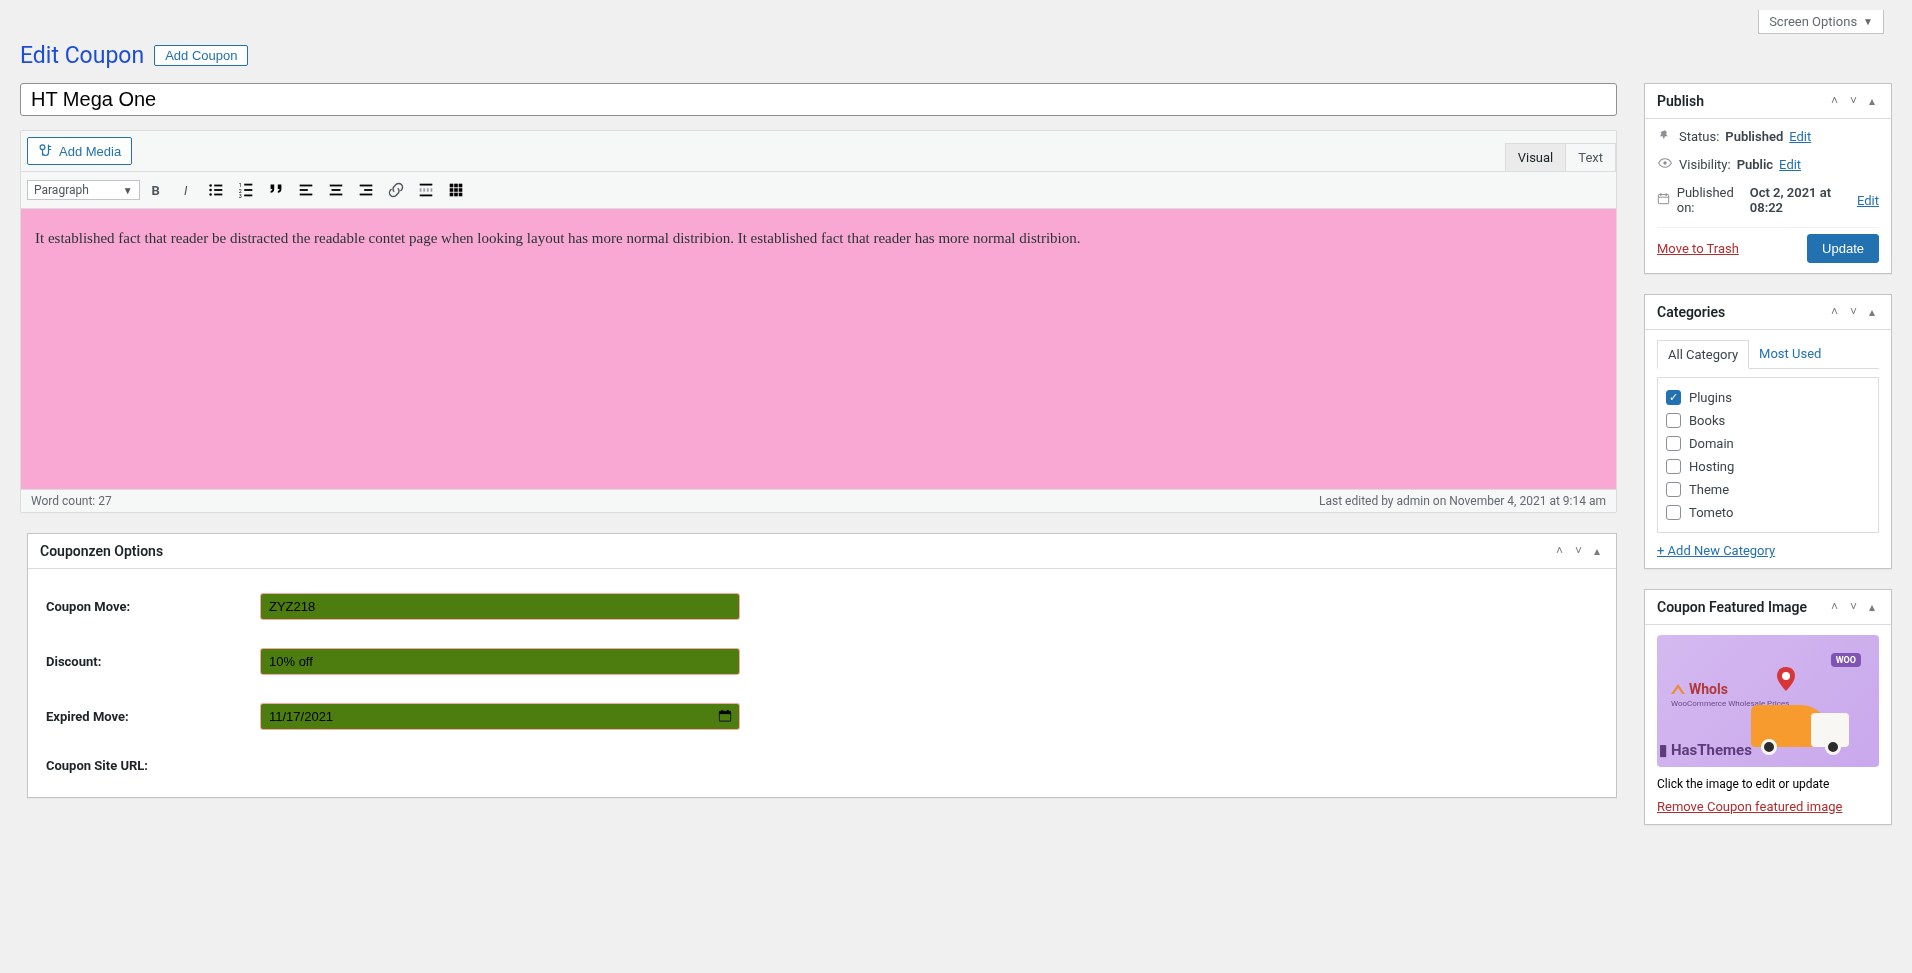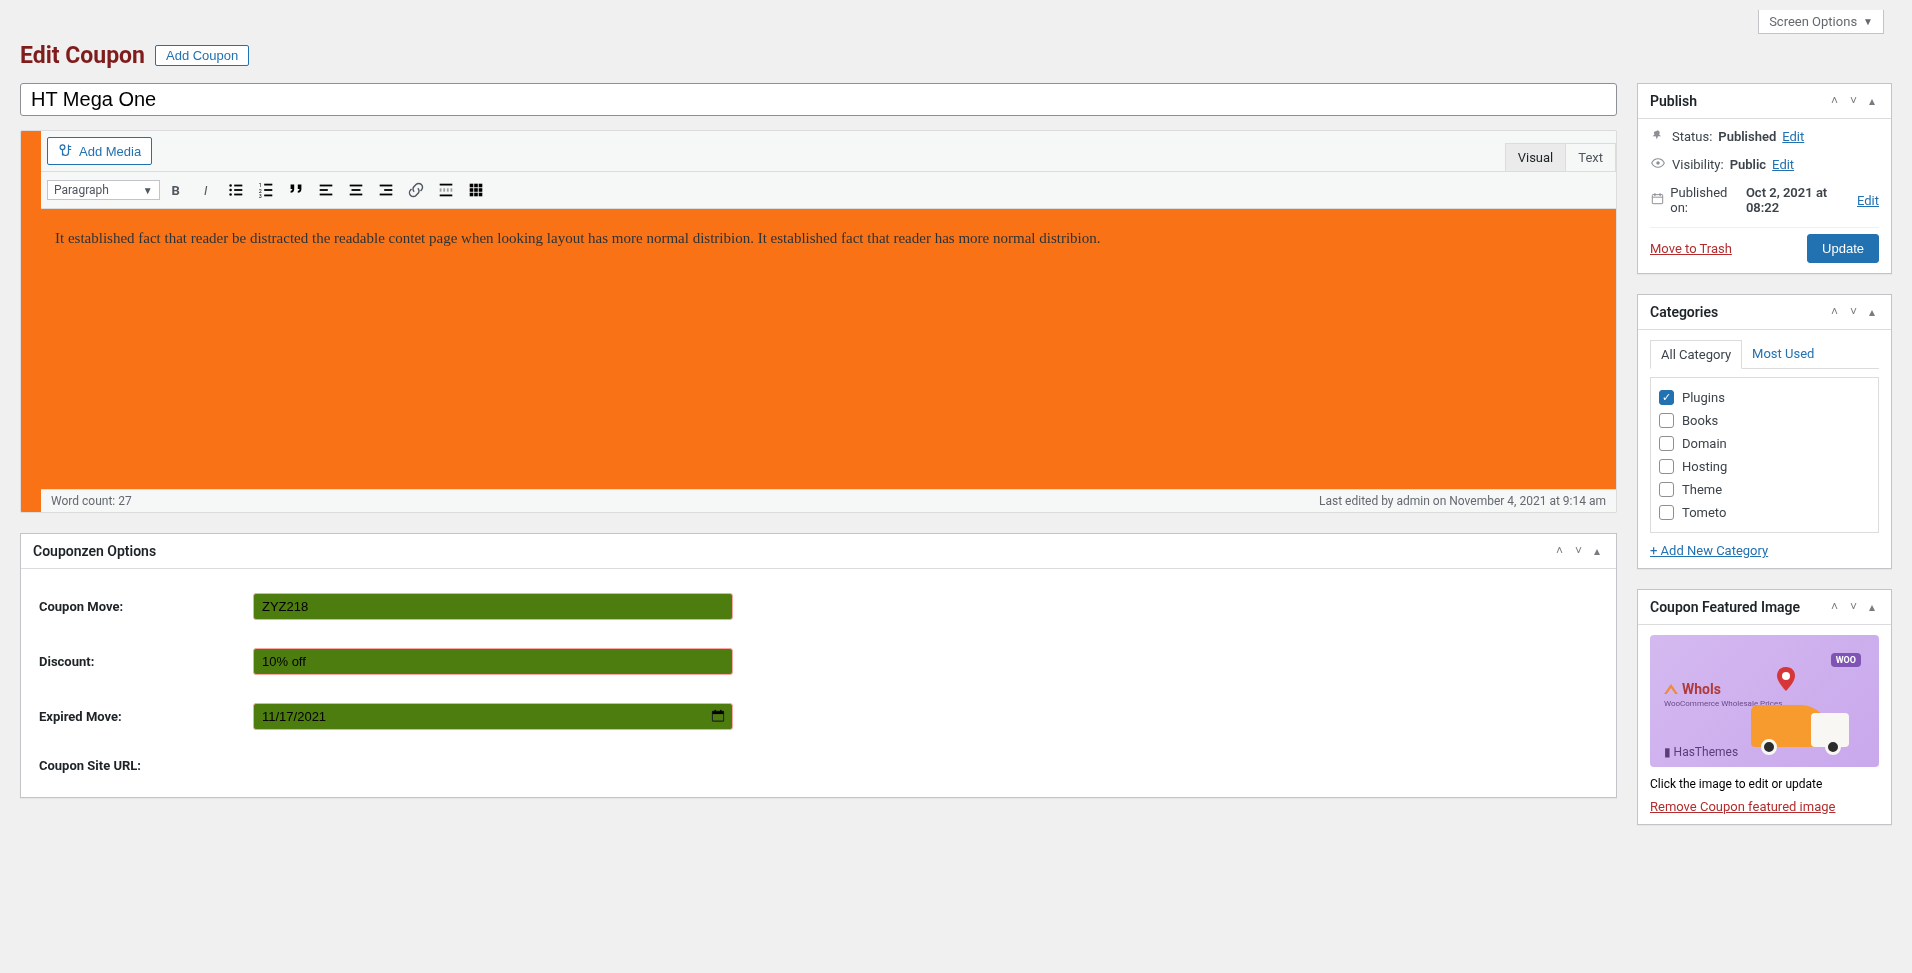"Edit Coupon" .page-head h1 { color: #7f1d1d -> #1d4ed8; font-weight: 700 -> 400 }
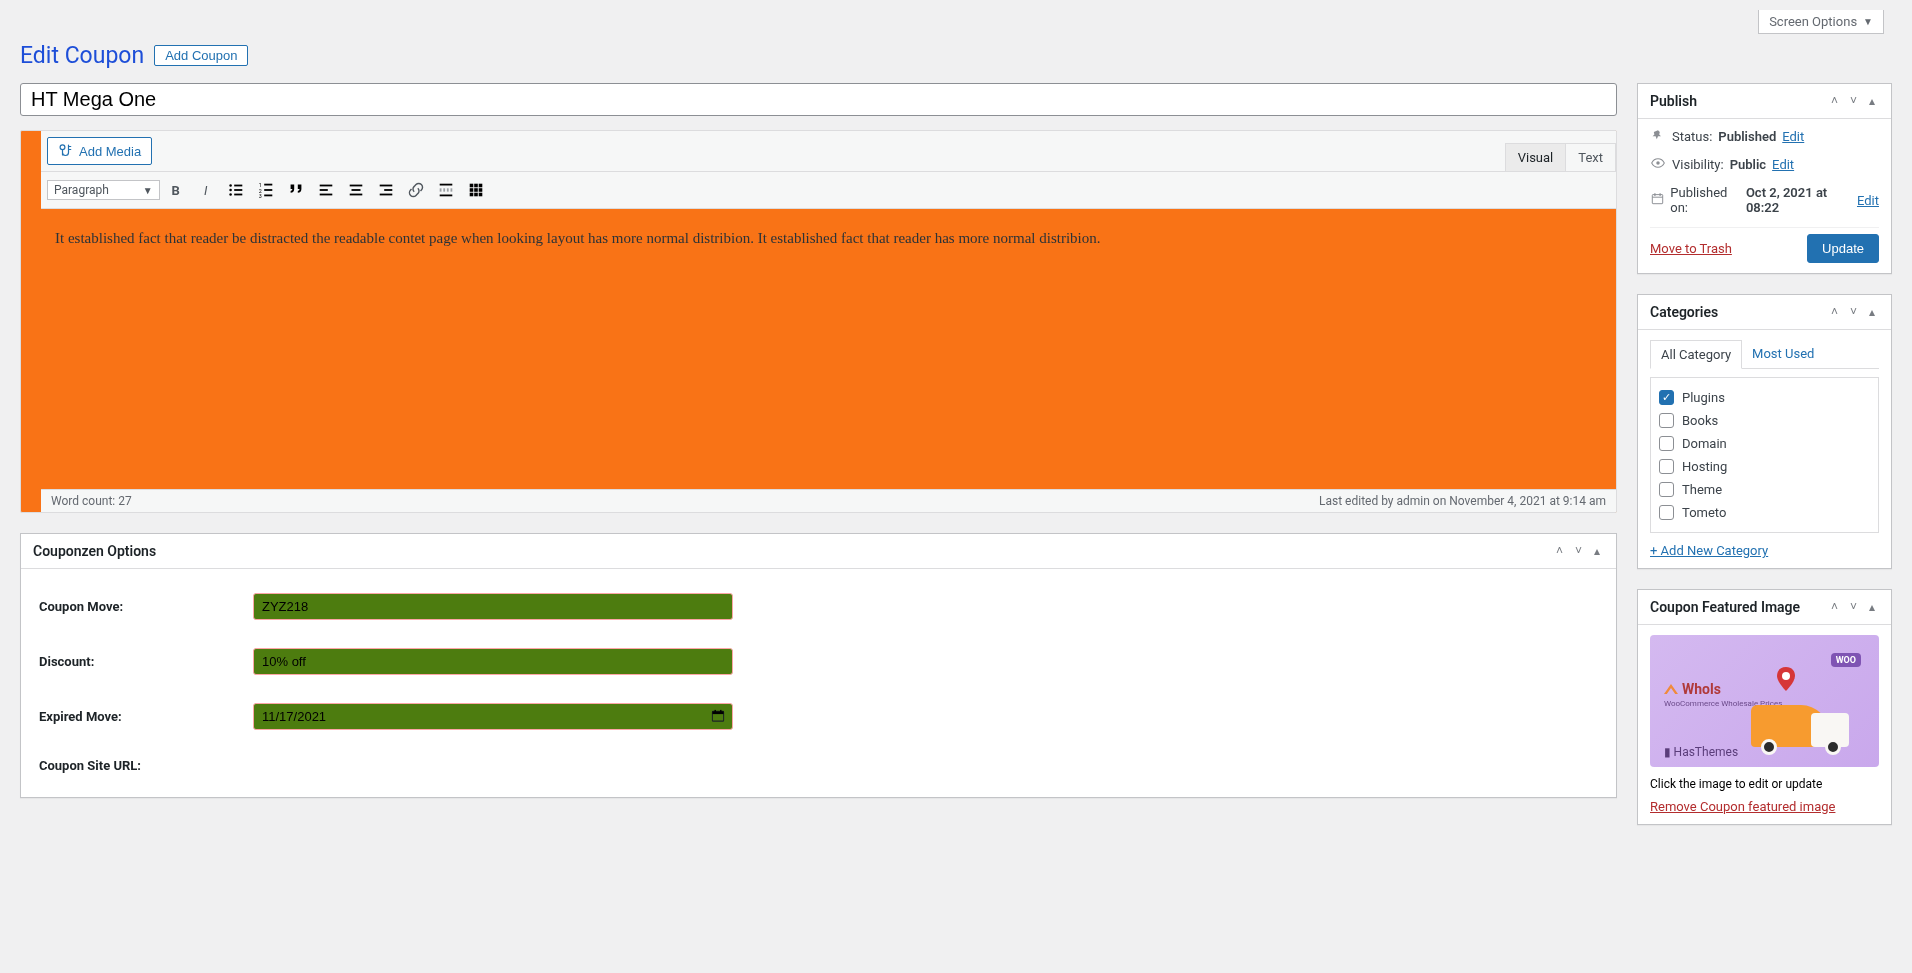"Publish" .postbox { margin-left: none -> 7px }
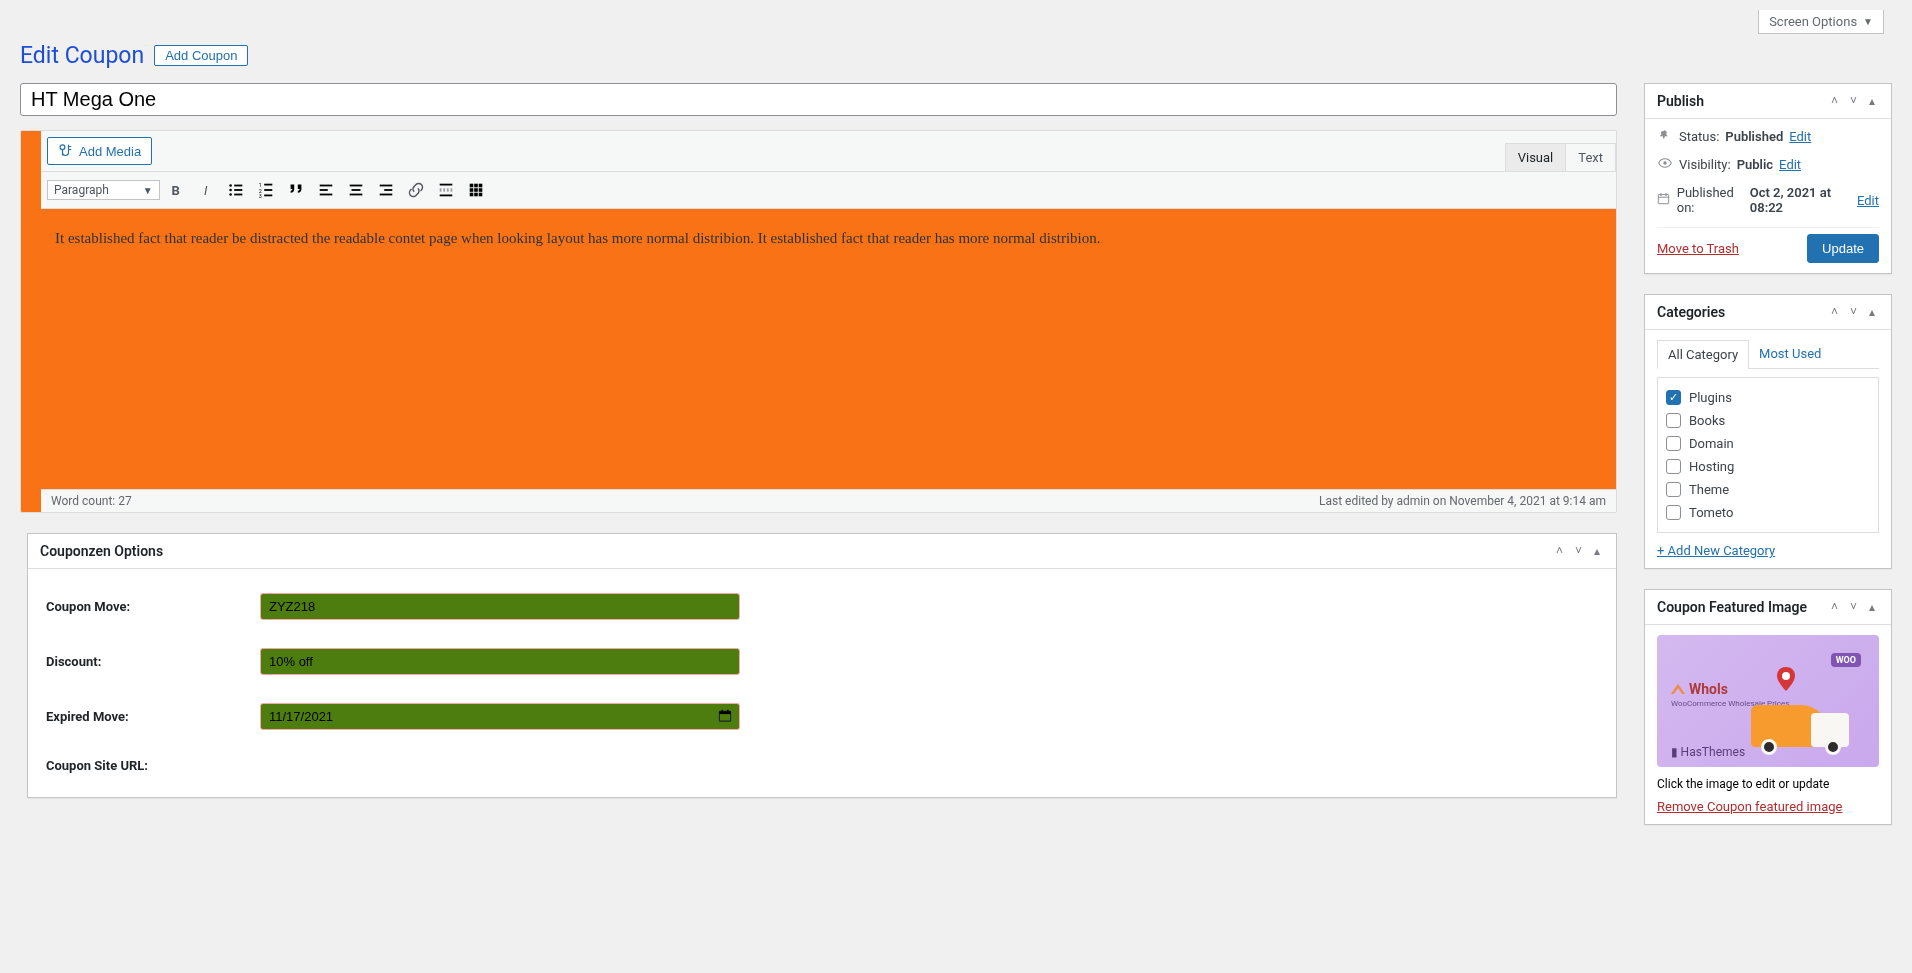"Add Media" .editor-wrap { background: #f97316 -> #f9a8d4; padding-left: 20px -> none }
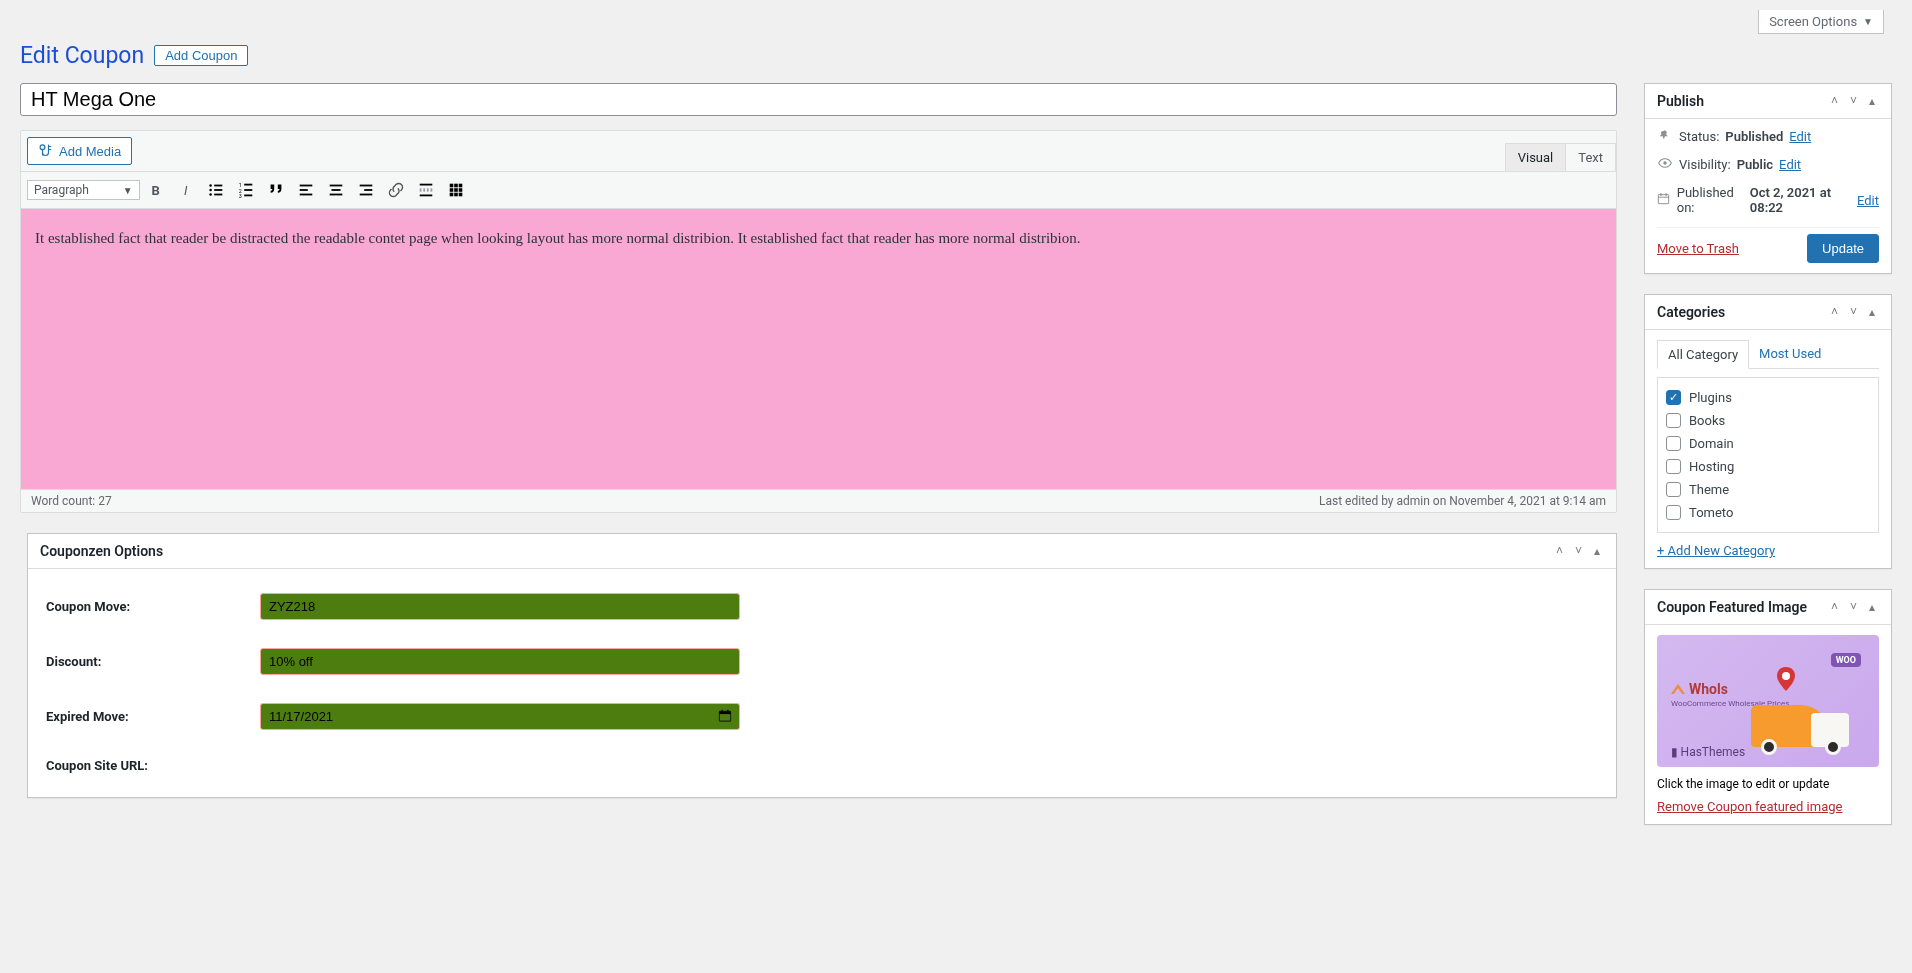"▮ HasThemes" .feat-img .footer-brand { font-size: 12px -> 15px; font-weight: 400 -> 700; left: 14px -> 2px }
